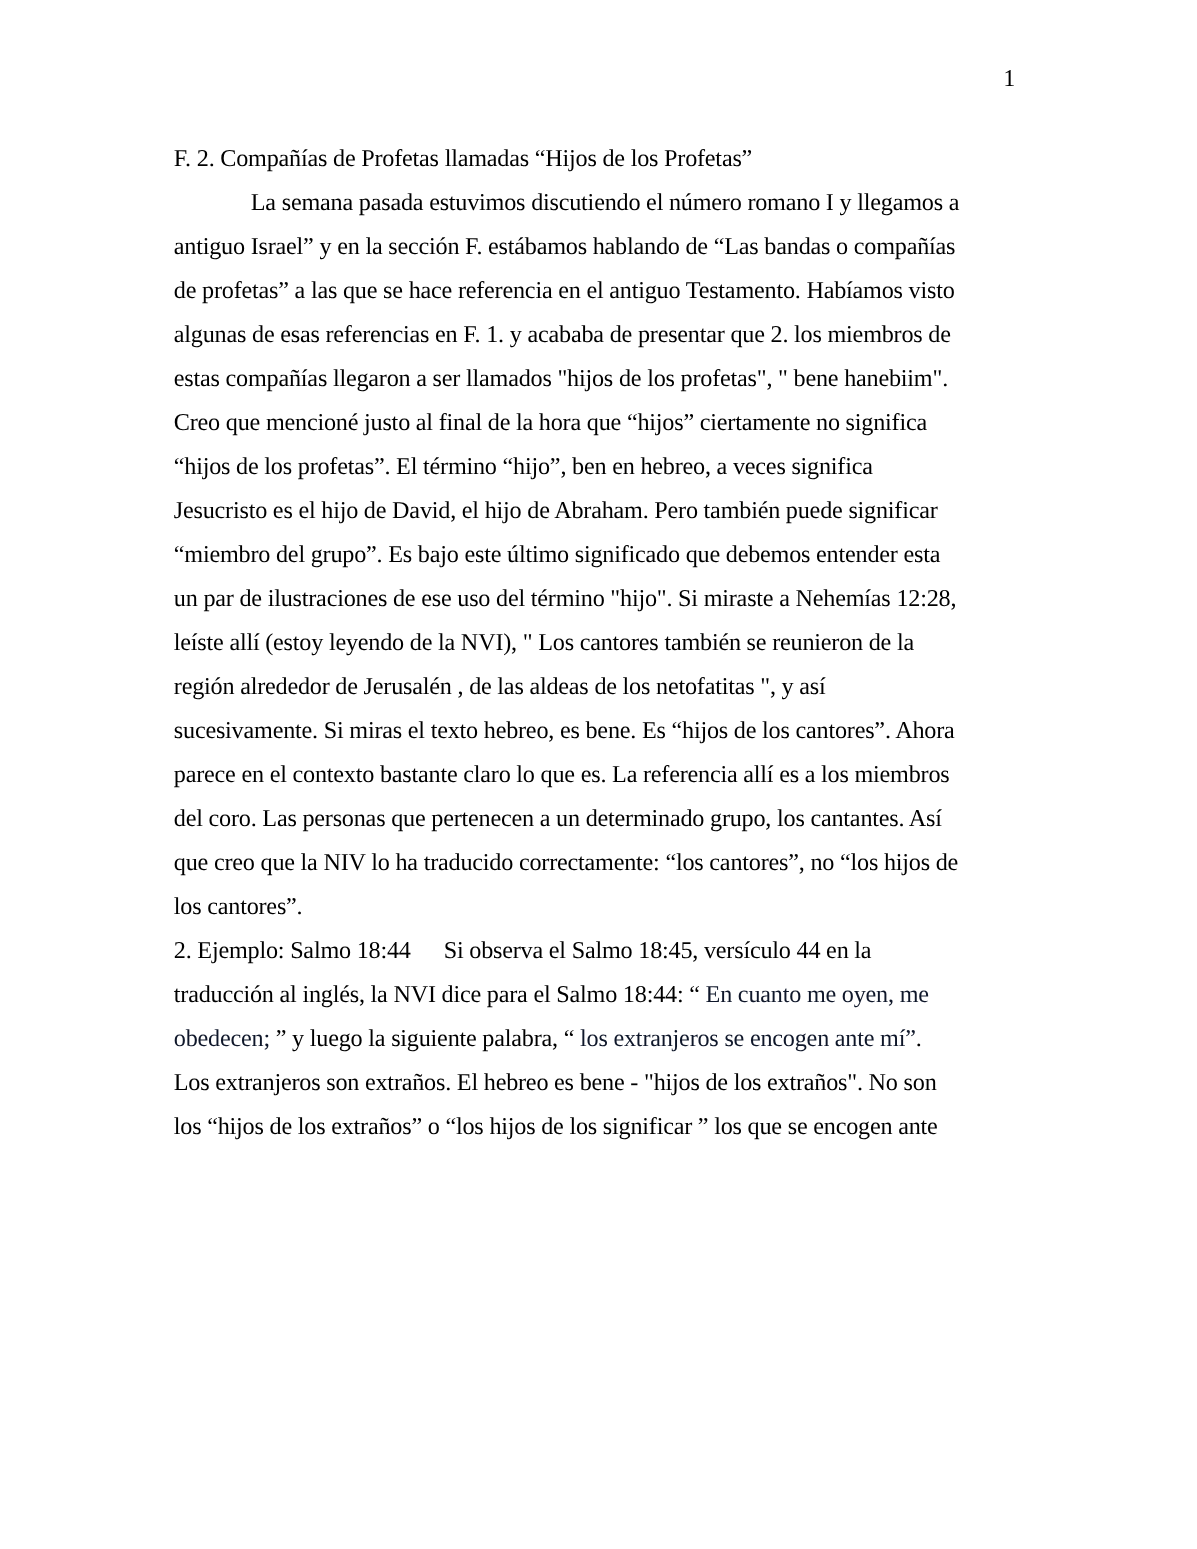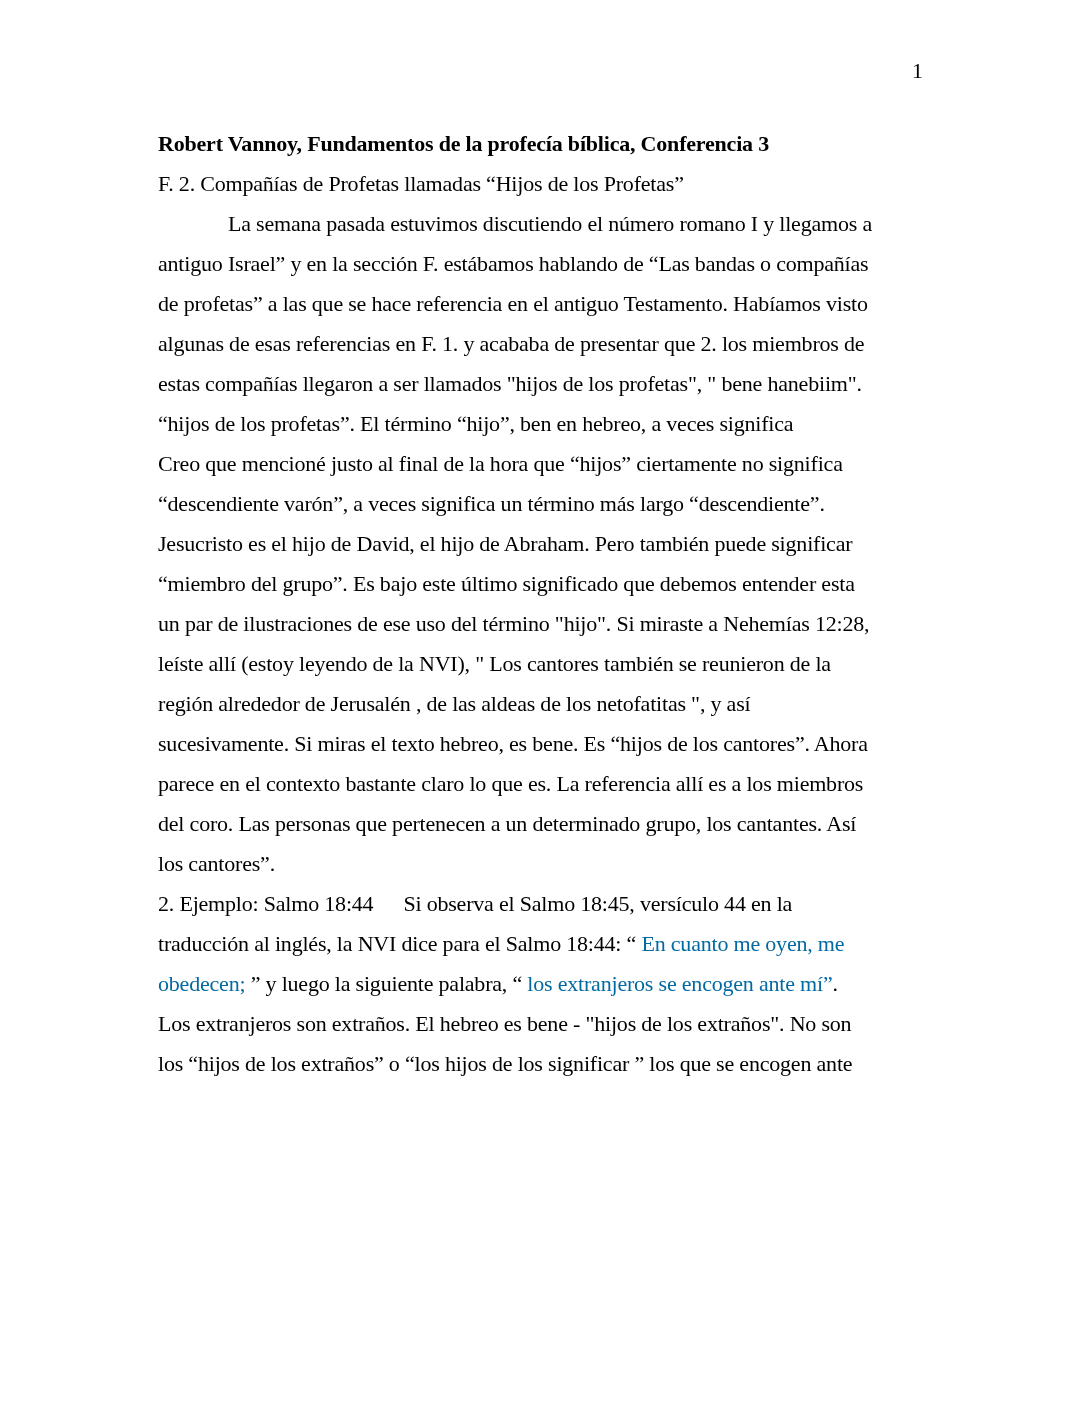"Robert Vannoy, Fundamentos de la" div.line { html: <div><span>Robert Vannoy, Fundamentos de la profecía bíblica, Conferencia 3</span></div> -> none }
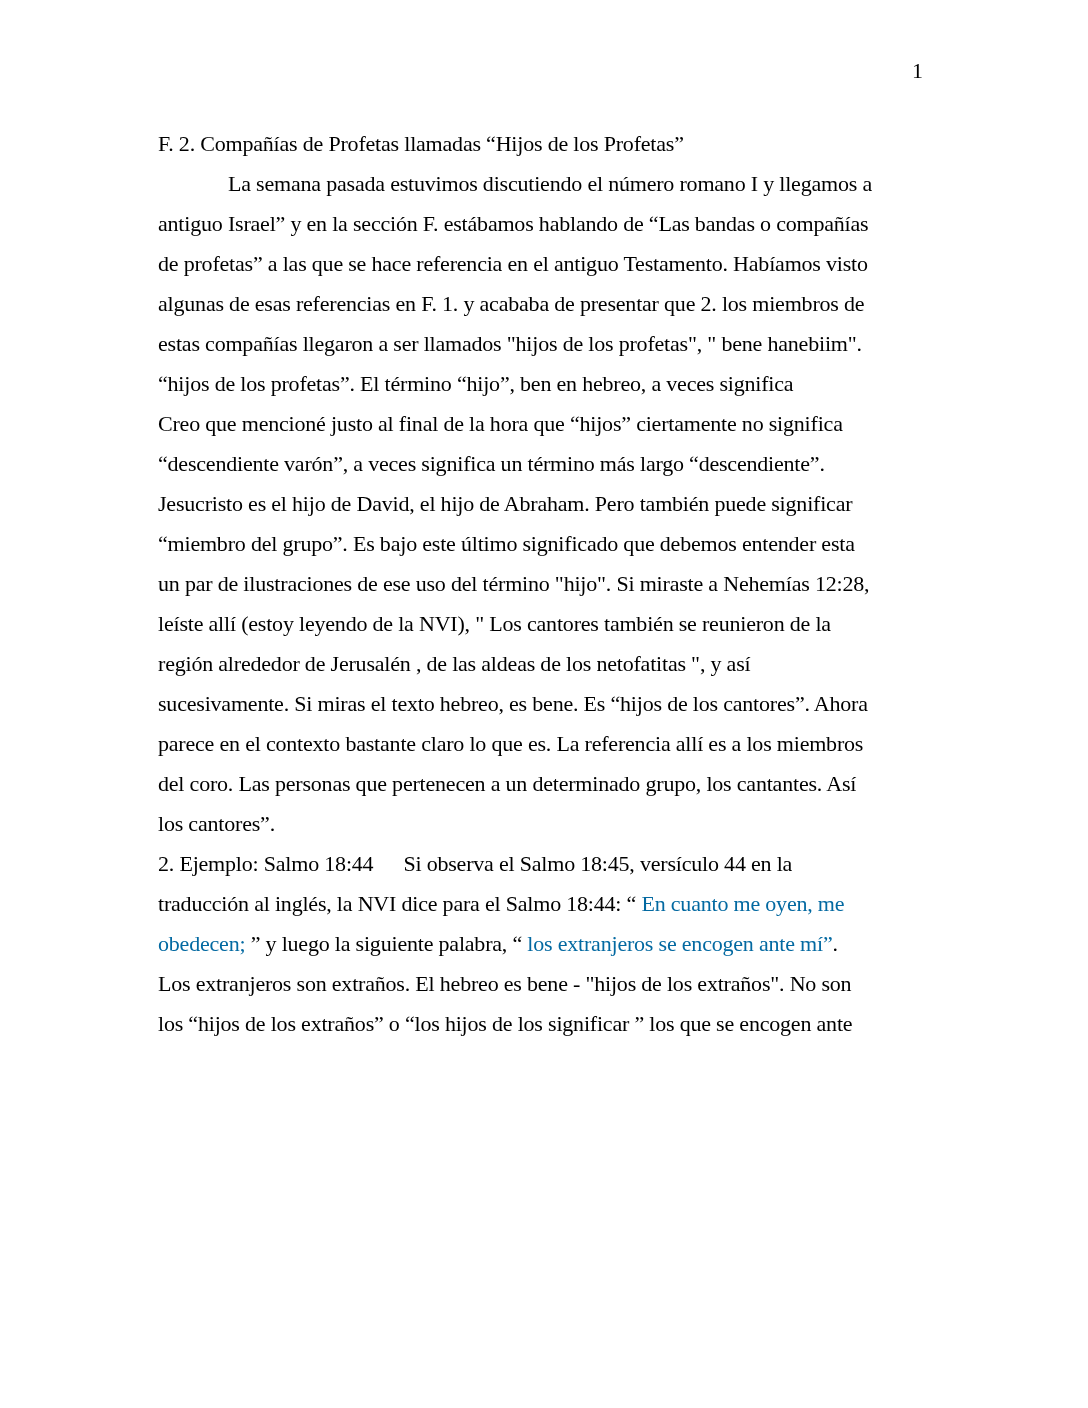"“hijos de los profetas”. El" div.line { order: before "Creo que mencioné justo al" -> after "Creo que mencioné justo al" }
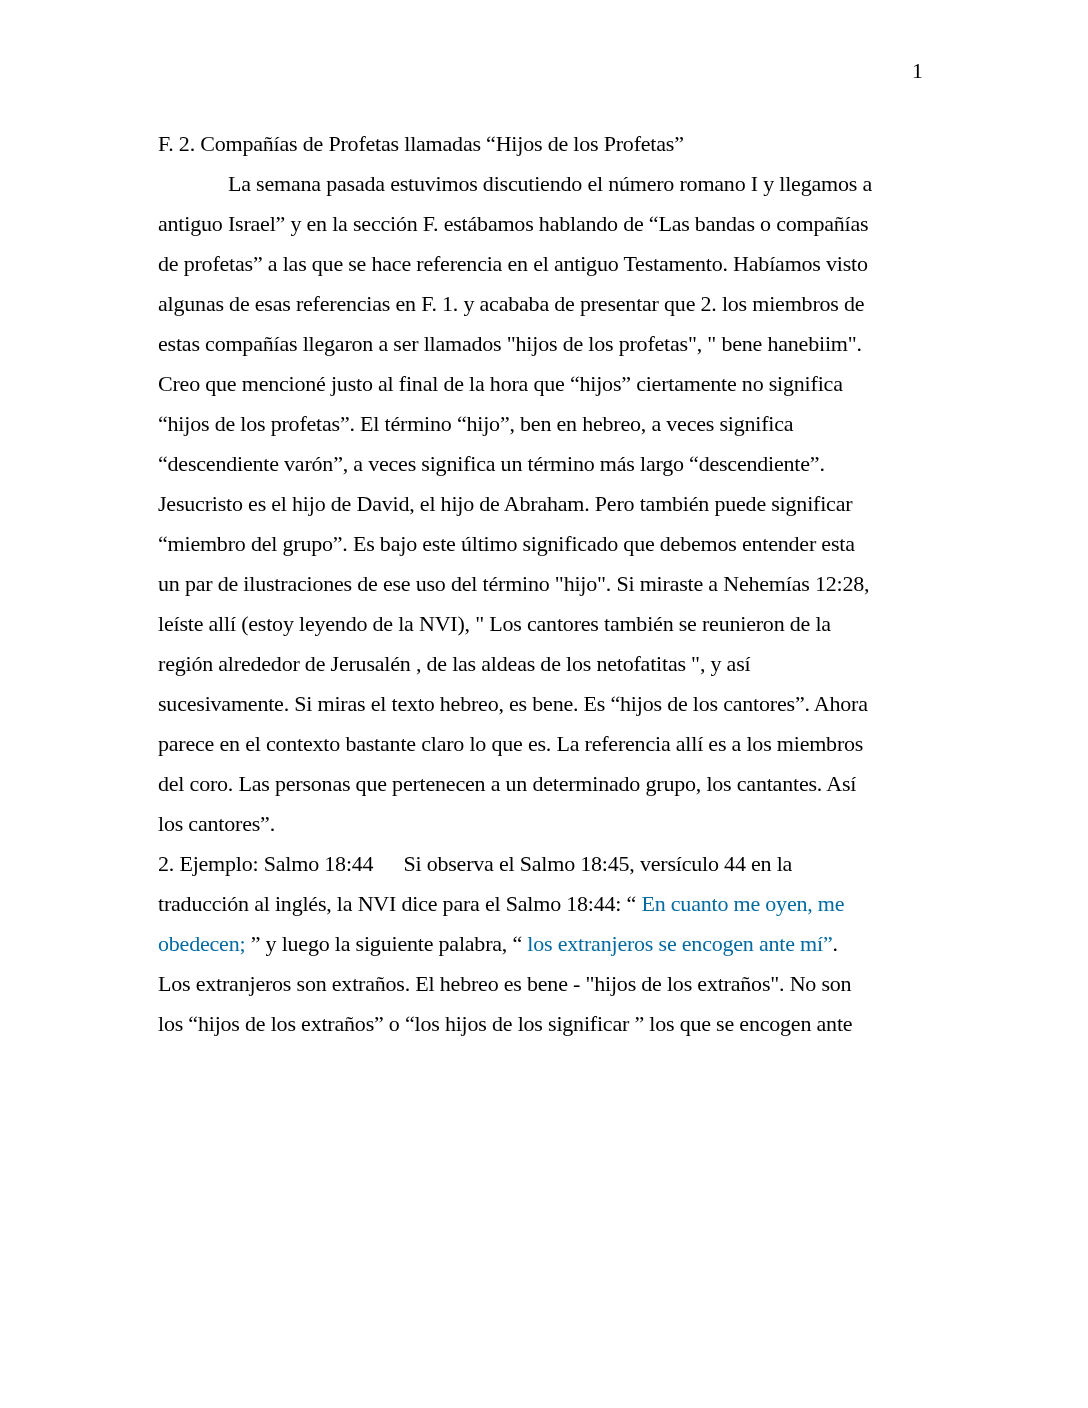"“descendiente varón”, a veces significa" div.line { html: <div><span>“descendiente varón”, a veces significa un término más largo “descendiente”.</span></div> -> none }
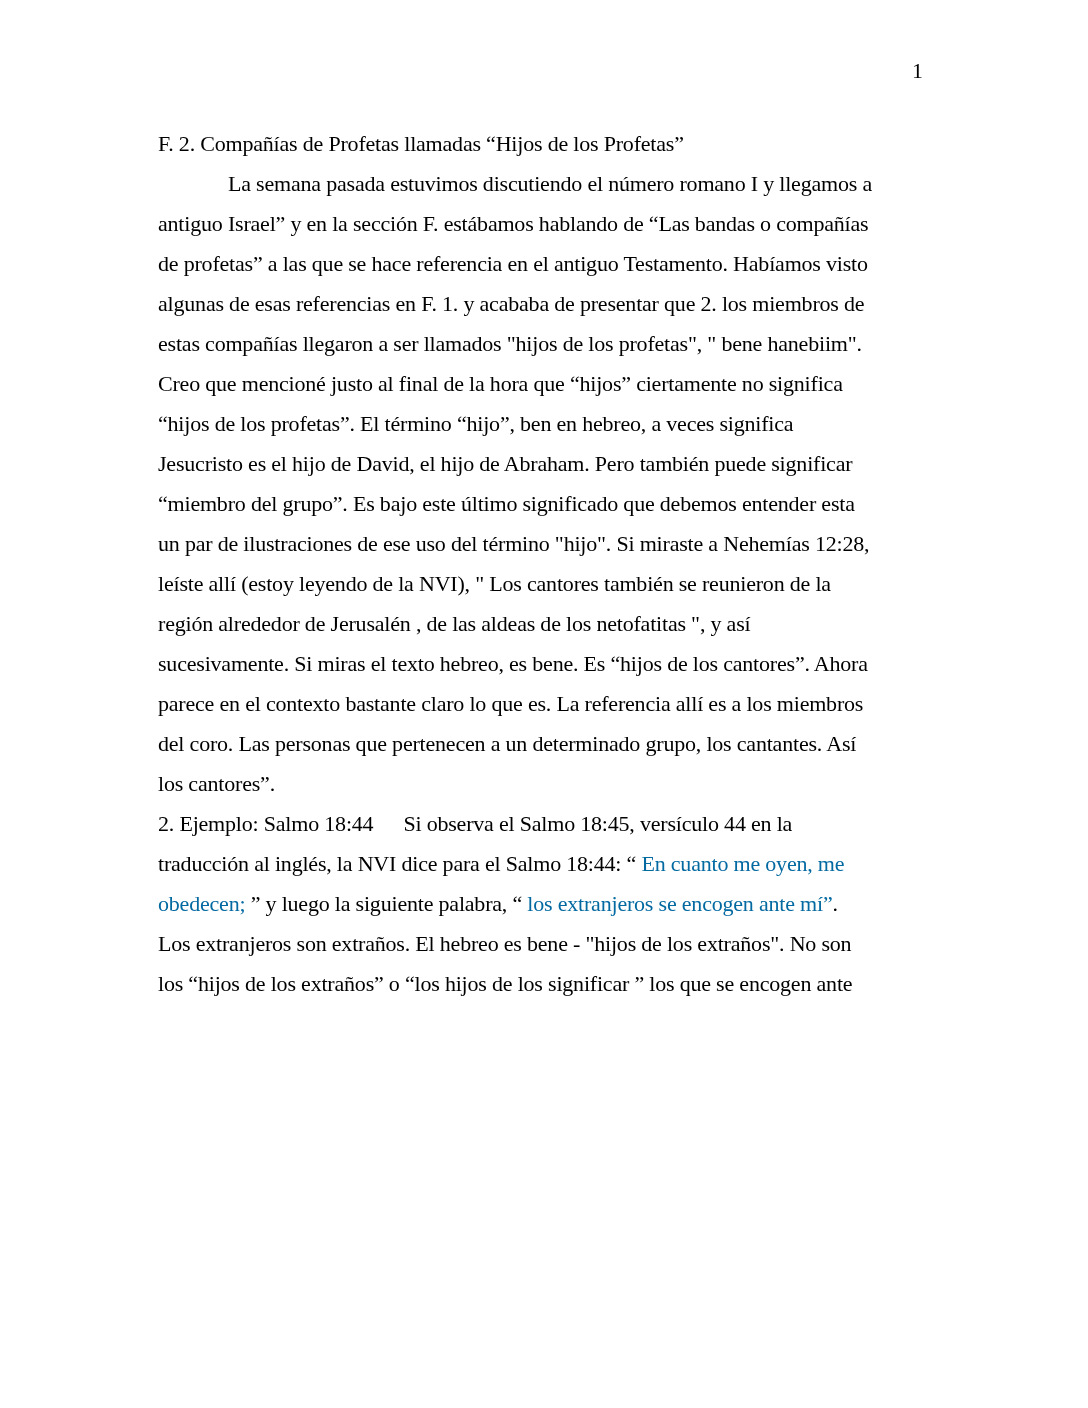"que creo que la NIV" div.line { html: none -> <div><span>que creo que la NIV lo ha traducido correctamente: “los cantores”, no “los hijos de</span></div> }
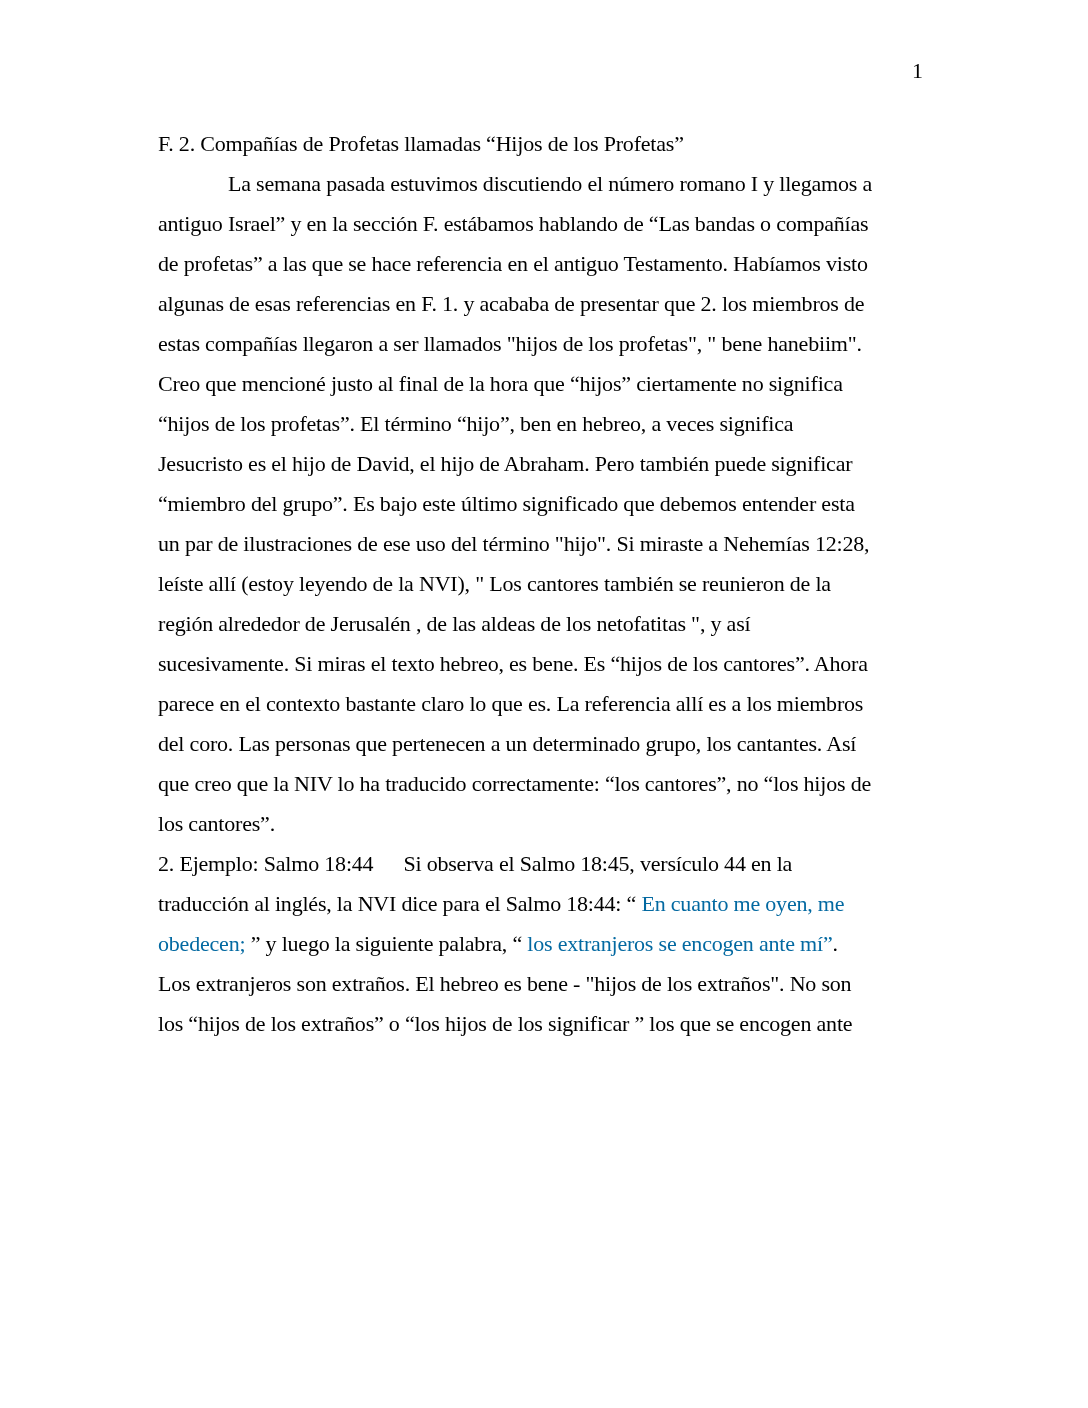"En cuanto me oyen, me" .line span.g { color: #0369a1 -> #0f172a }
